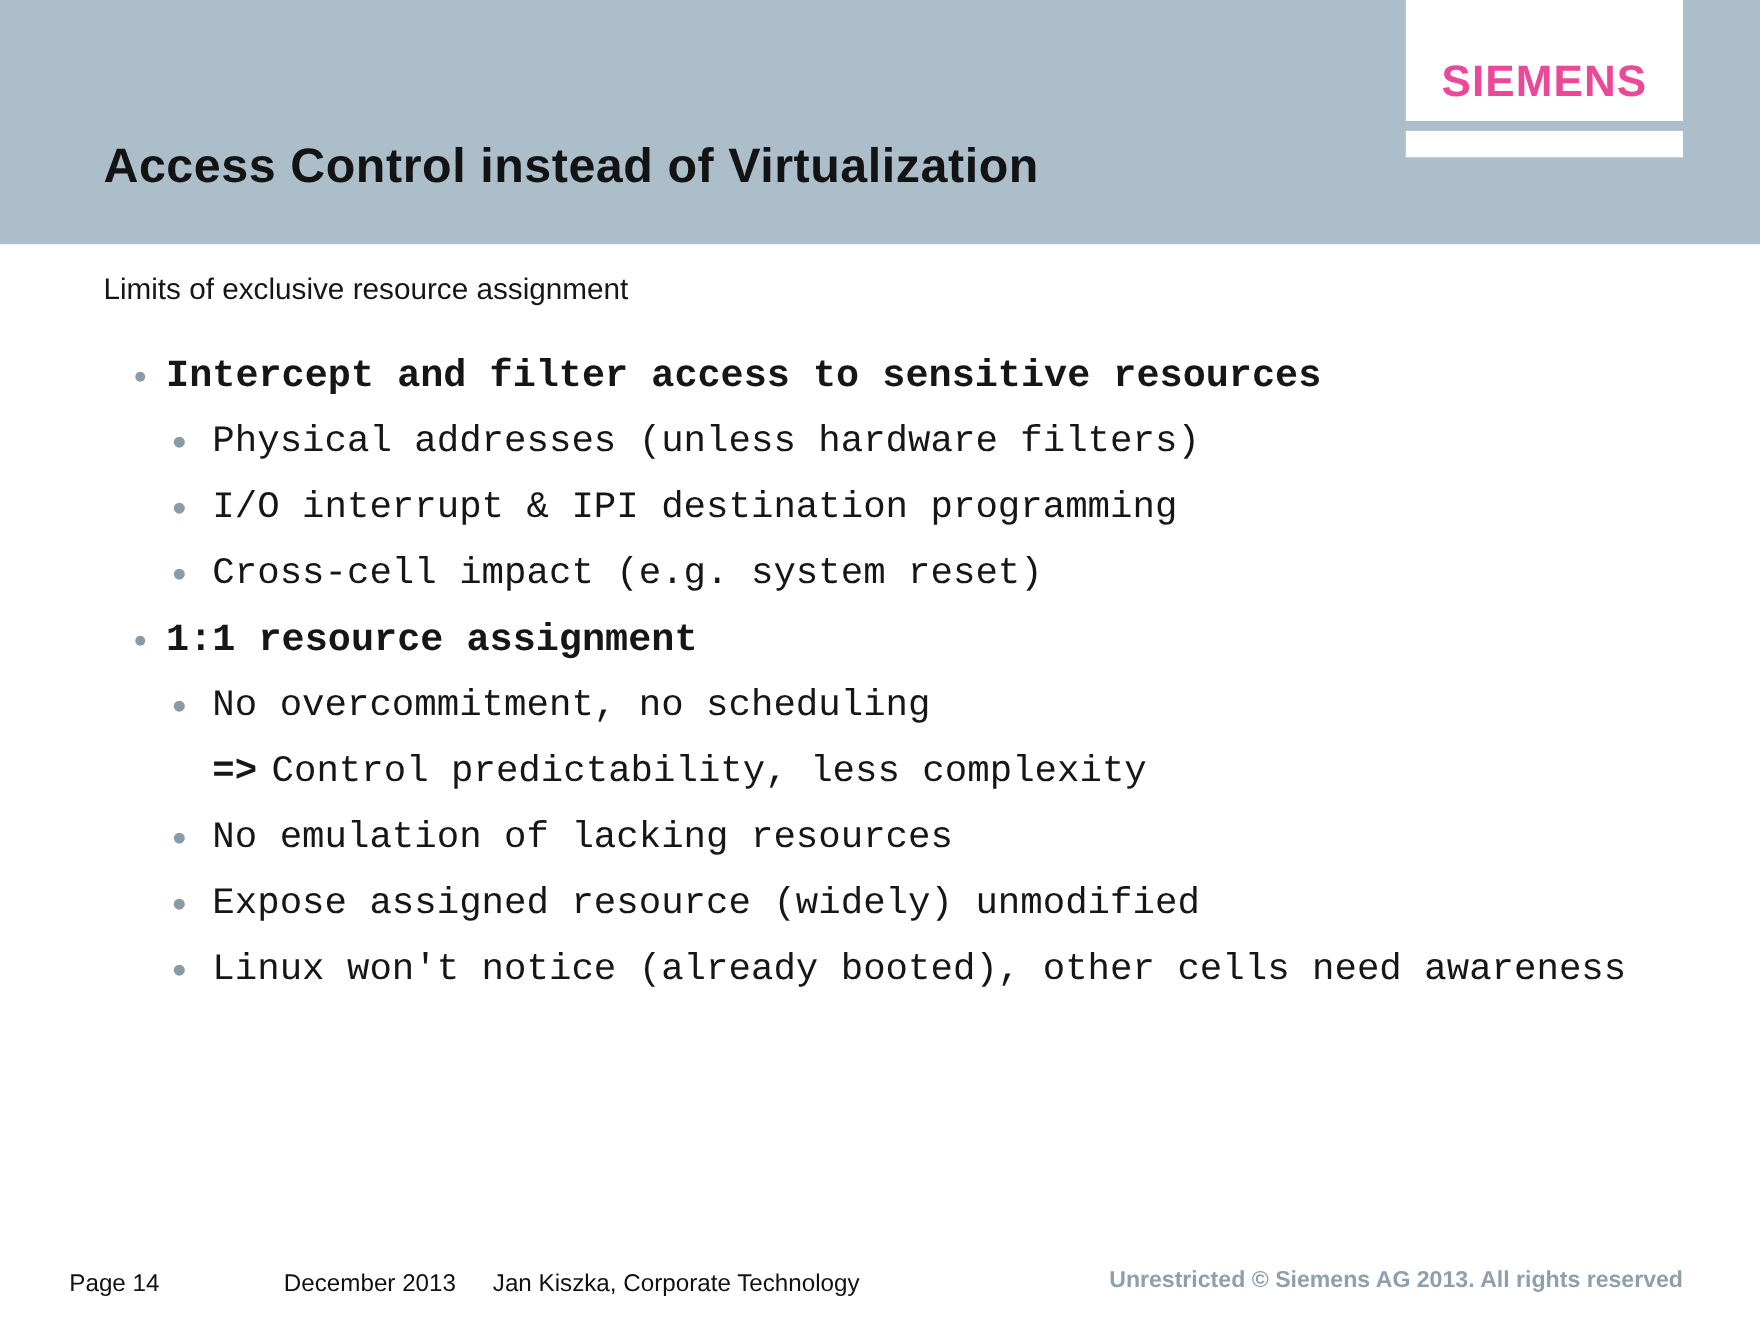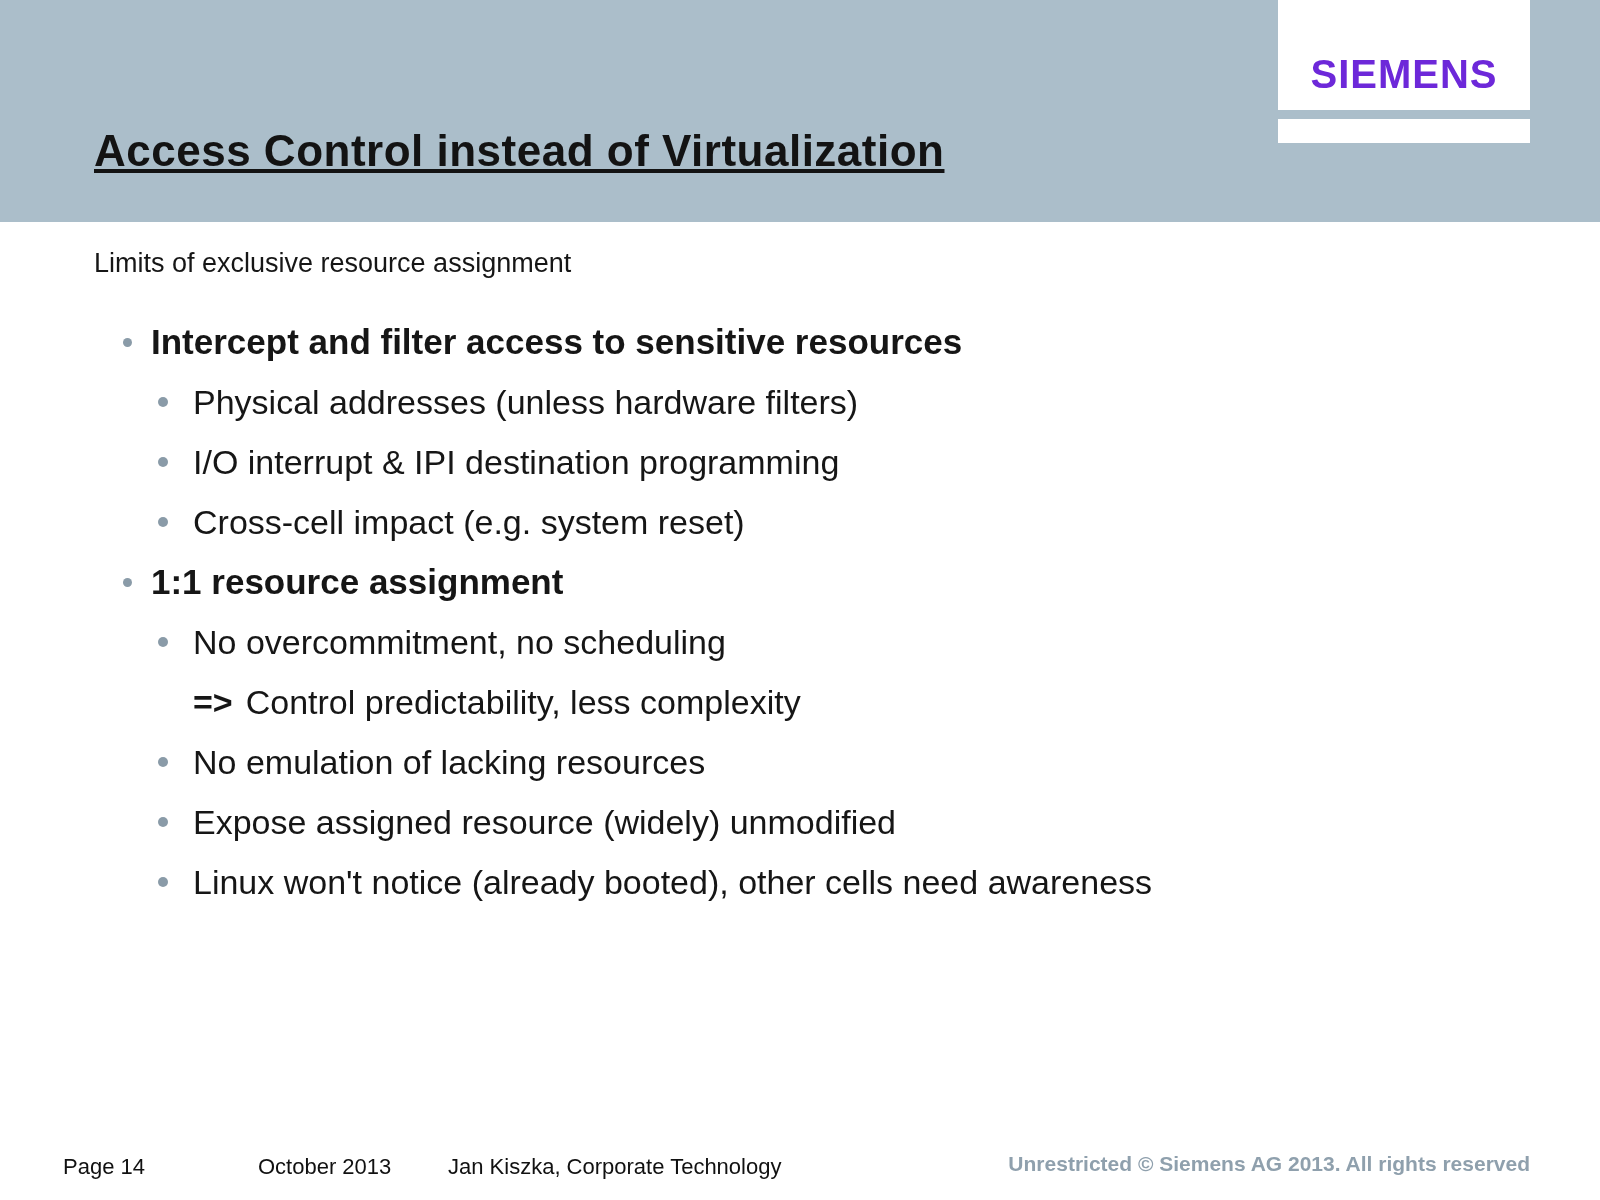"SIEMENS" .logo-text { color: #6d28d9 -> #ec4899 }
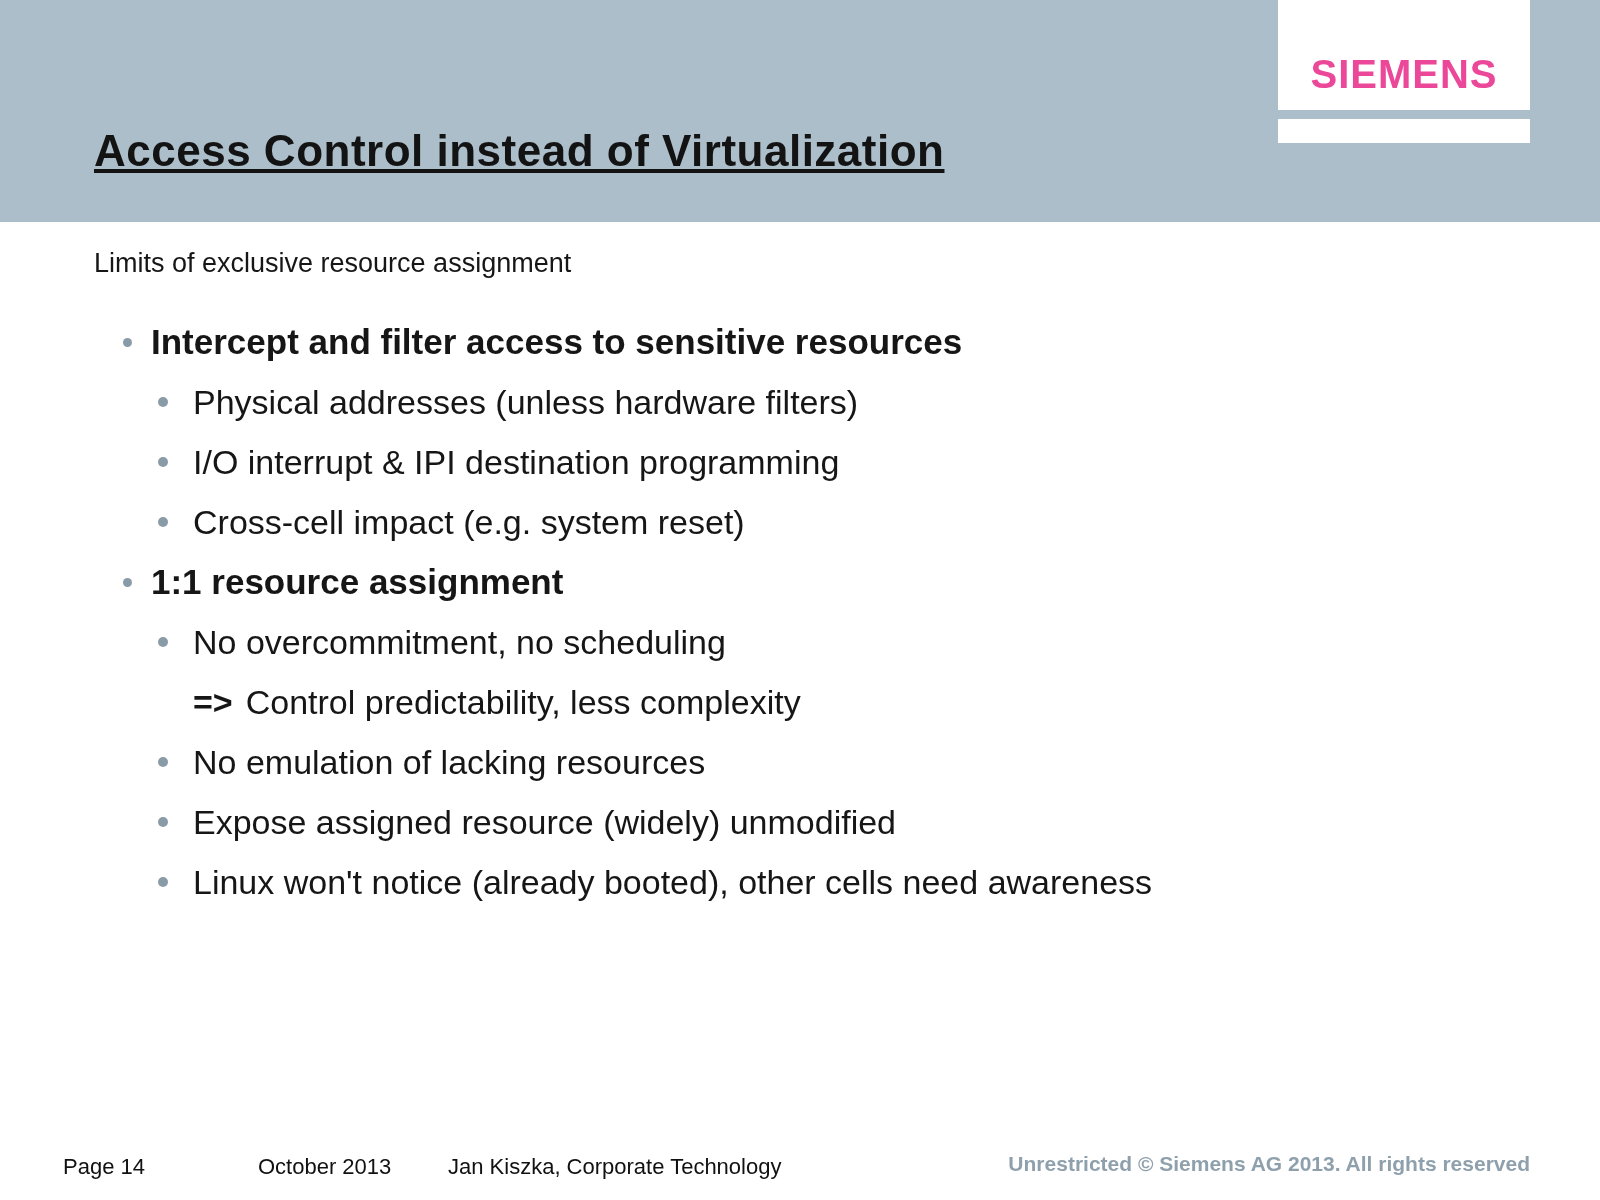"Access Control instead of Virtualization" .slide-title { text-decoration: underline -> none }
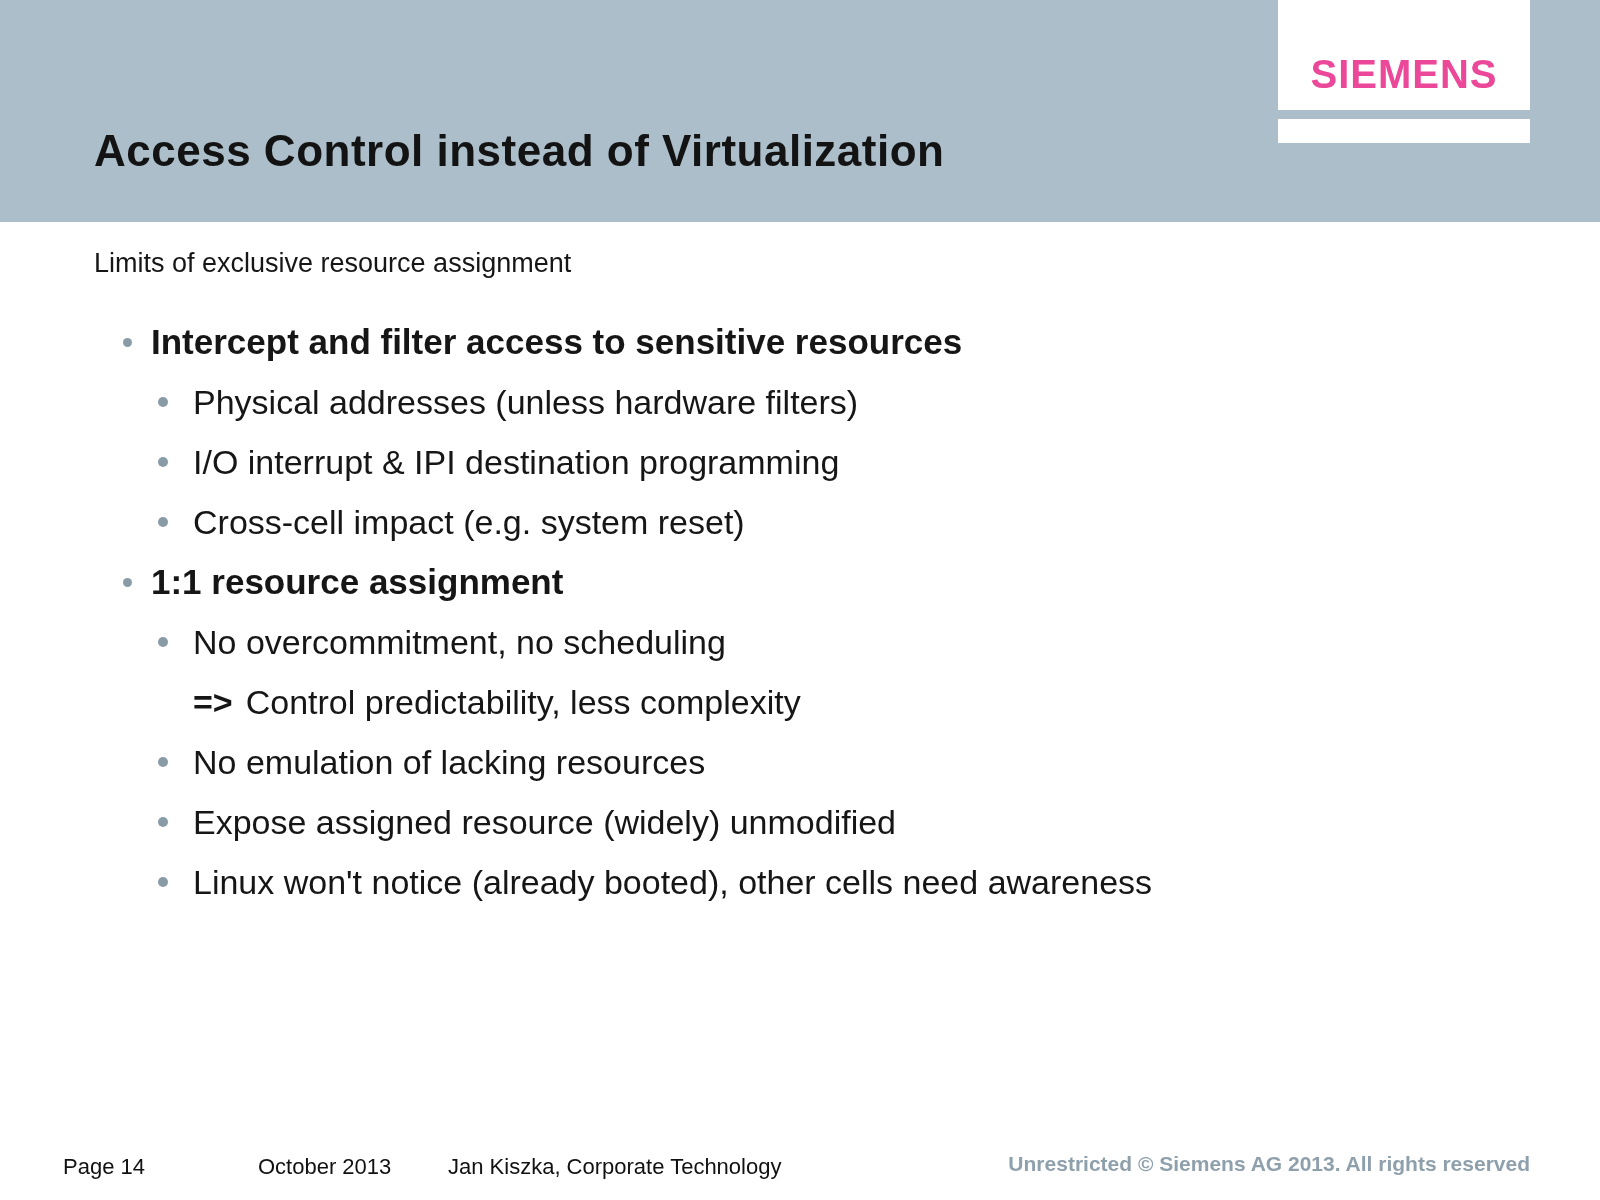"Intercept and filter access to" .bullets { font-family: none -> Liberation Mono, monospace }
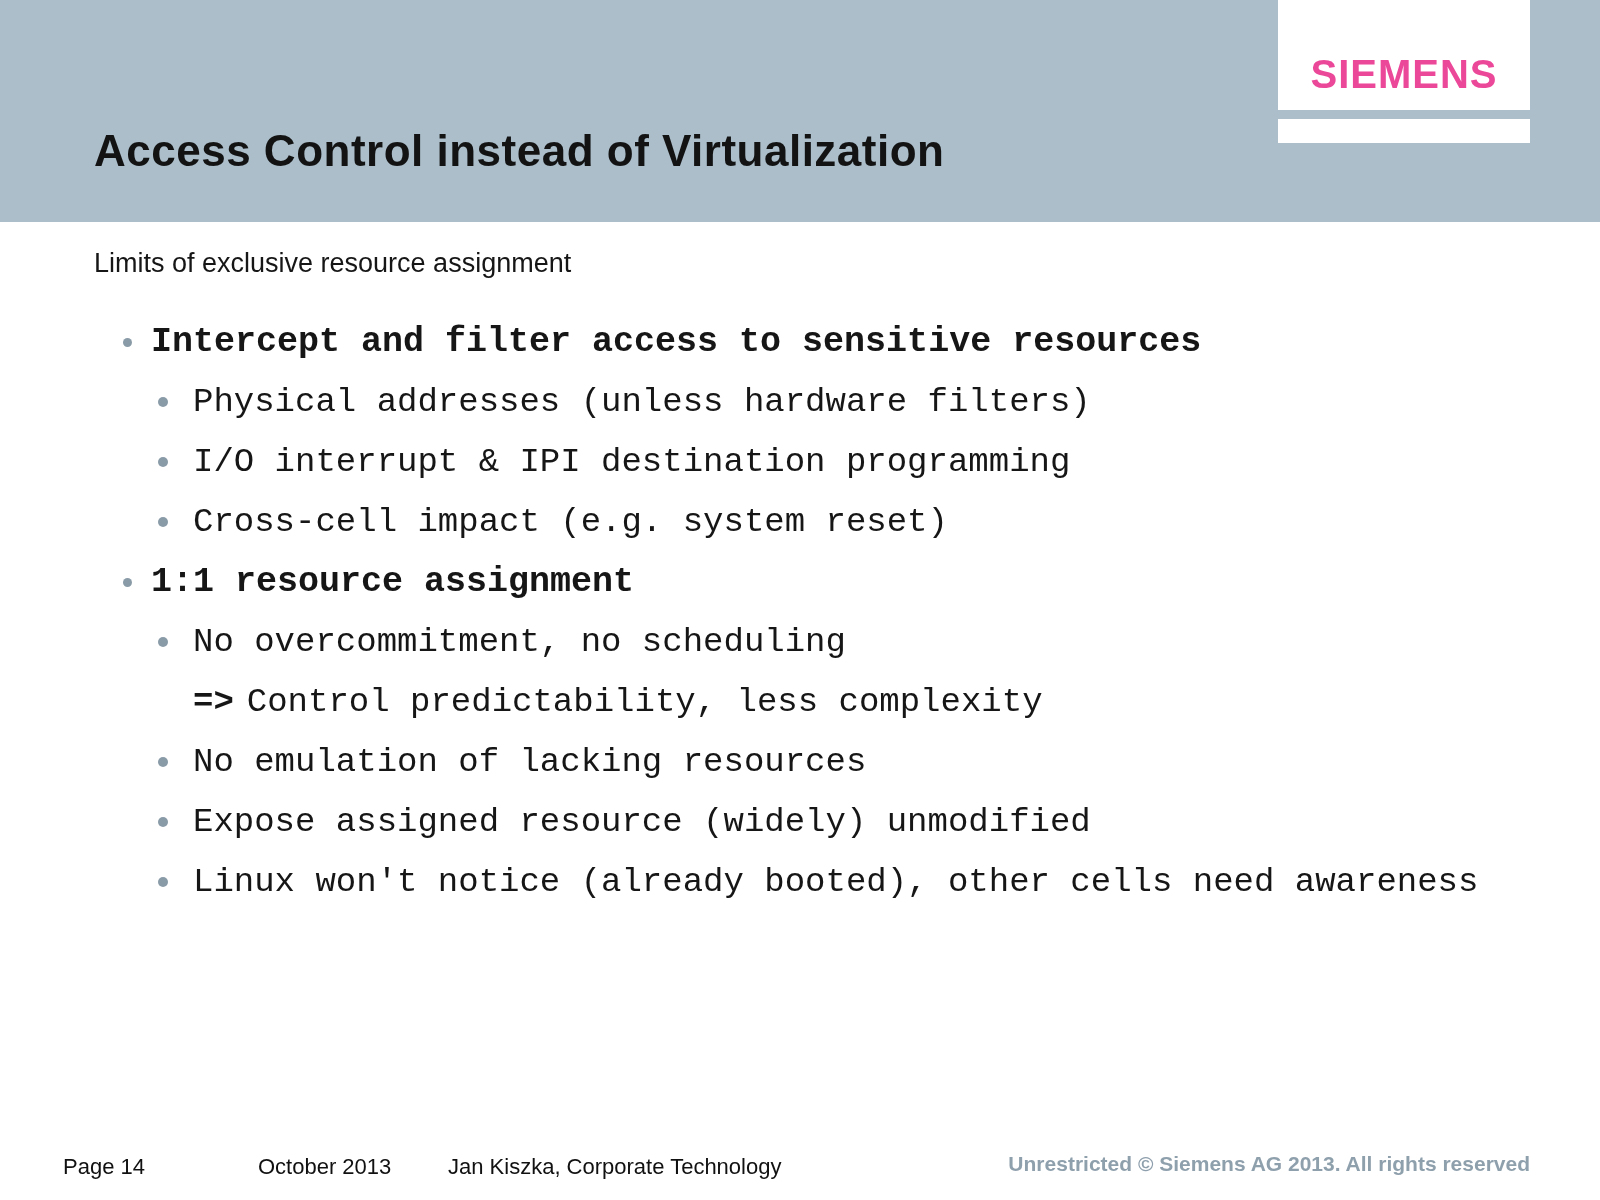"October 2013" div.footer-item { text: October -> December }
